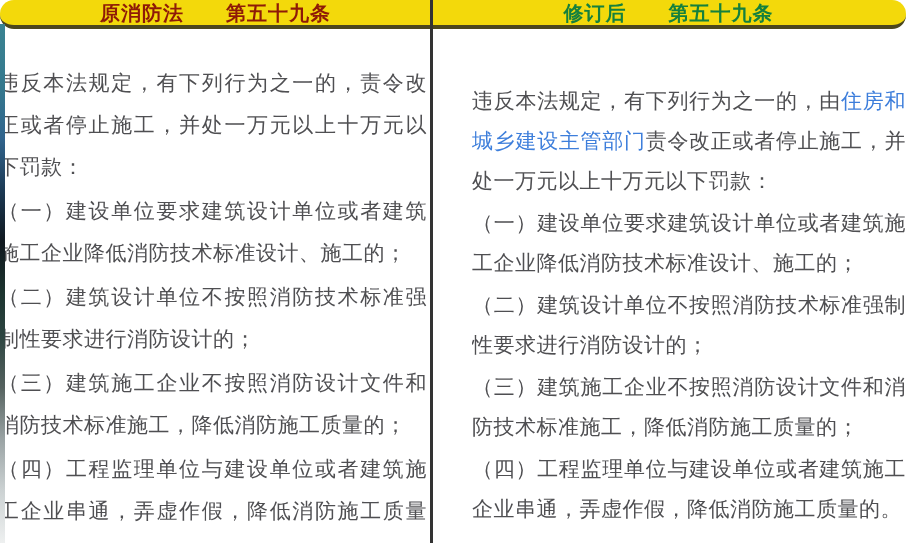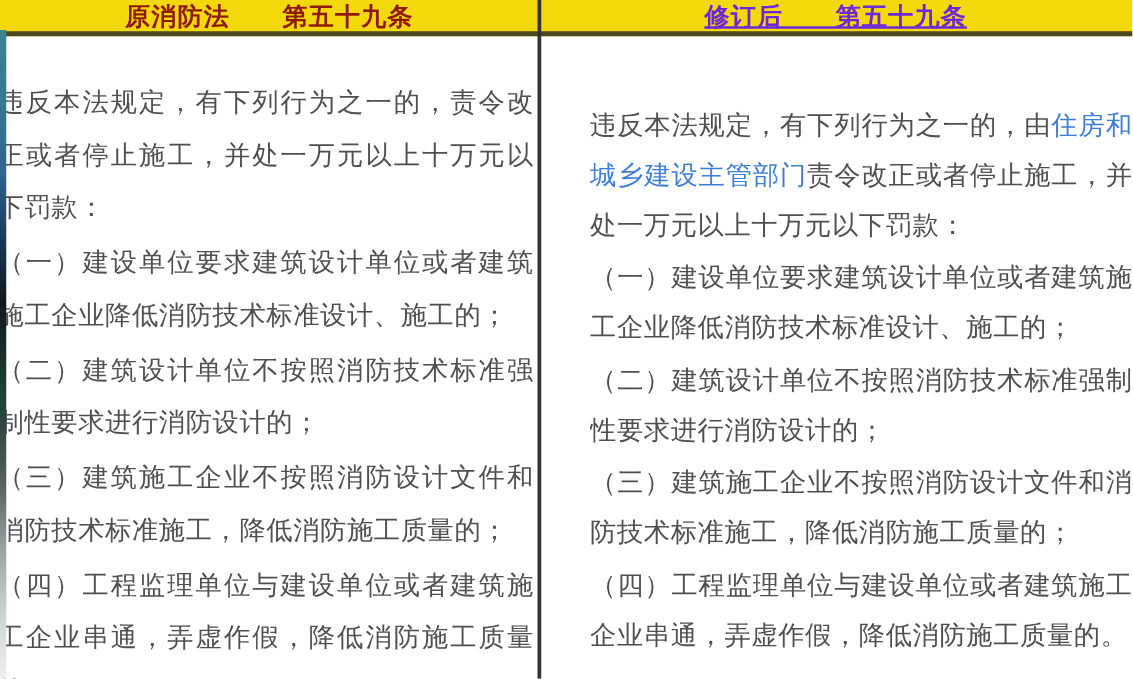"原消防法 第五十九条" div.header-row { border-radius: none -> 14px }
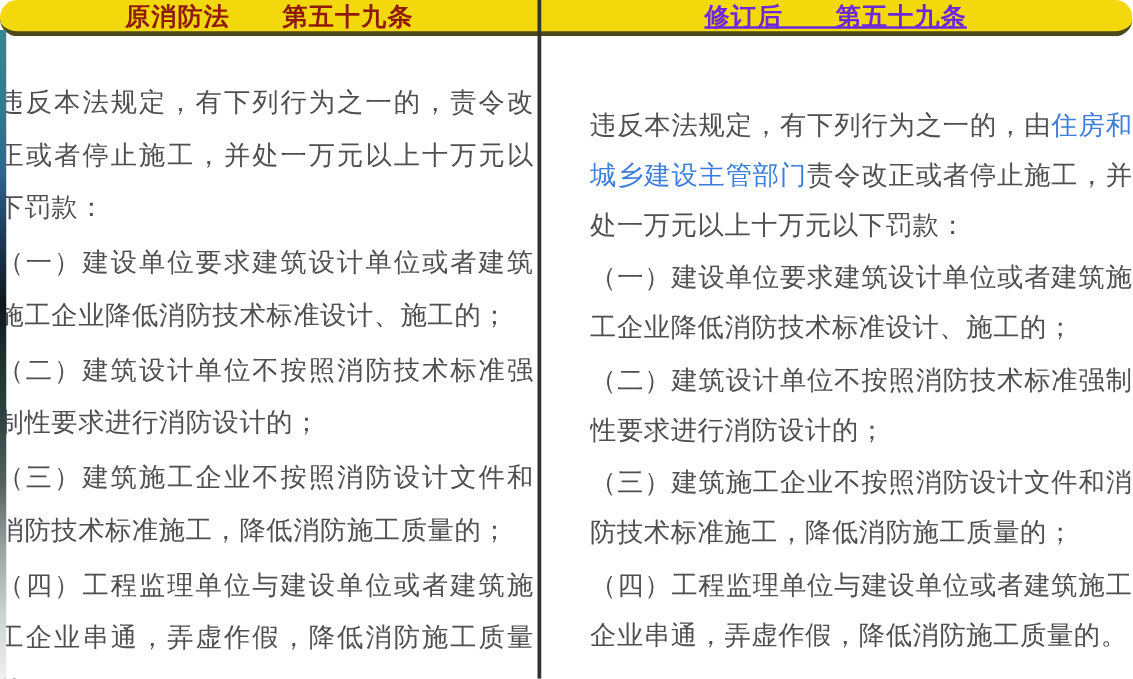"修订后 第五十九条" div.header-cell { color: #6d28d9 -> #15803d; text-decoration: underline -> none }
